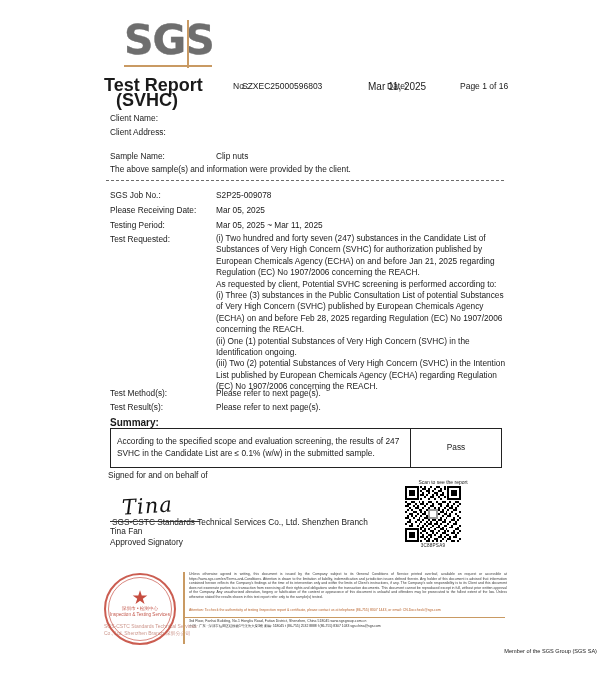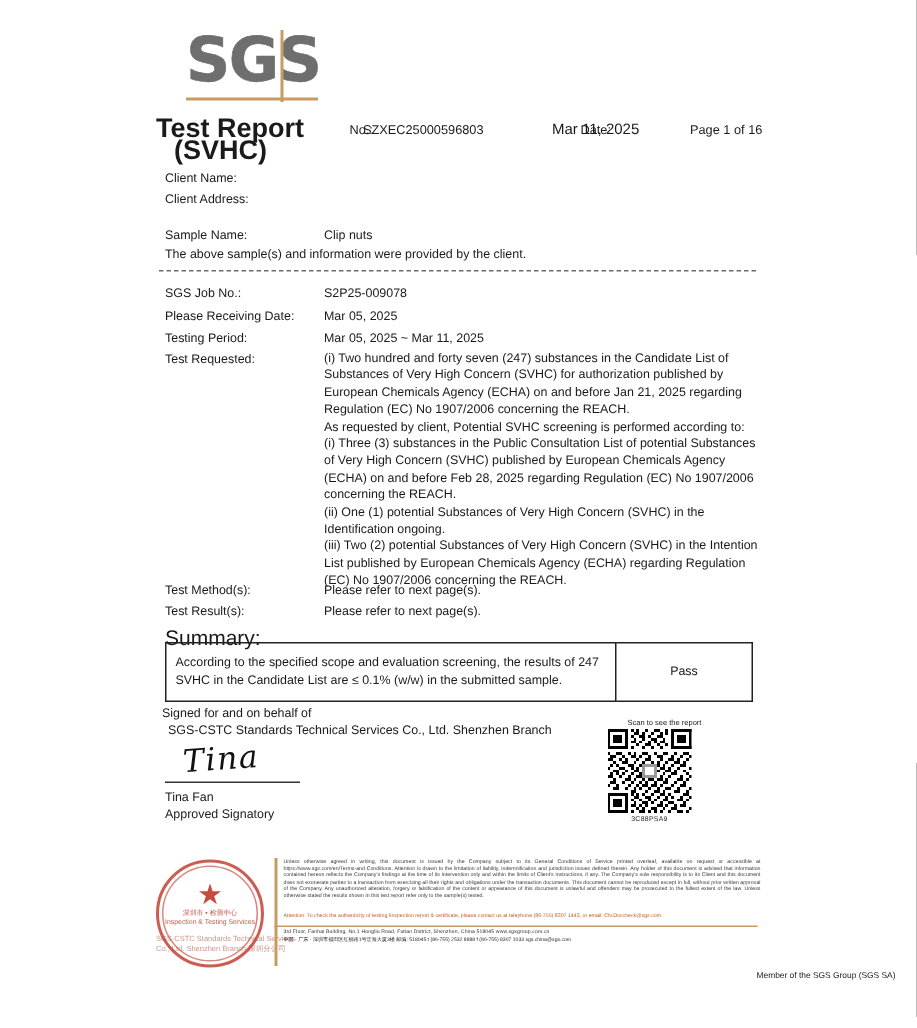"Summary:" .summary-label { font-size: 14px -> 10px; font-weight: normal -> bold }
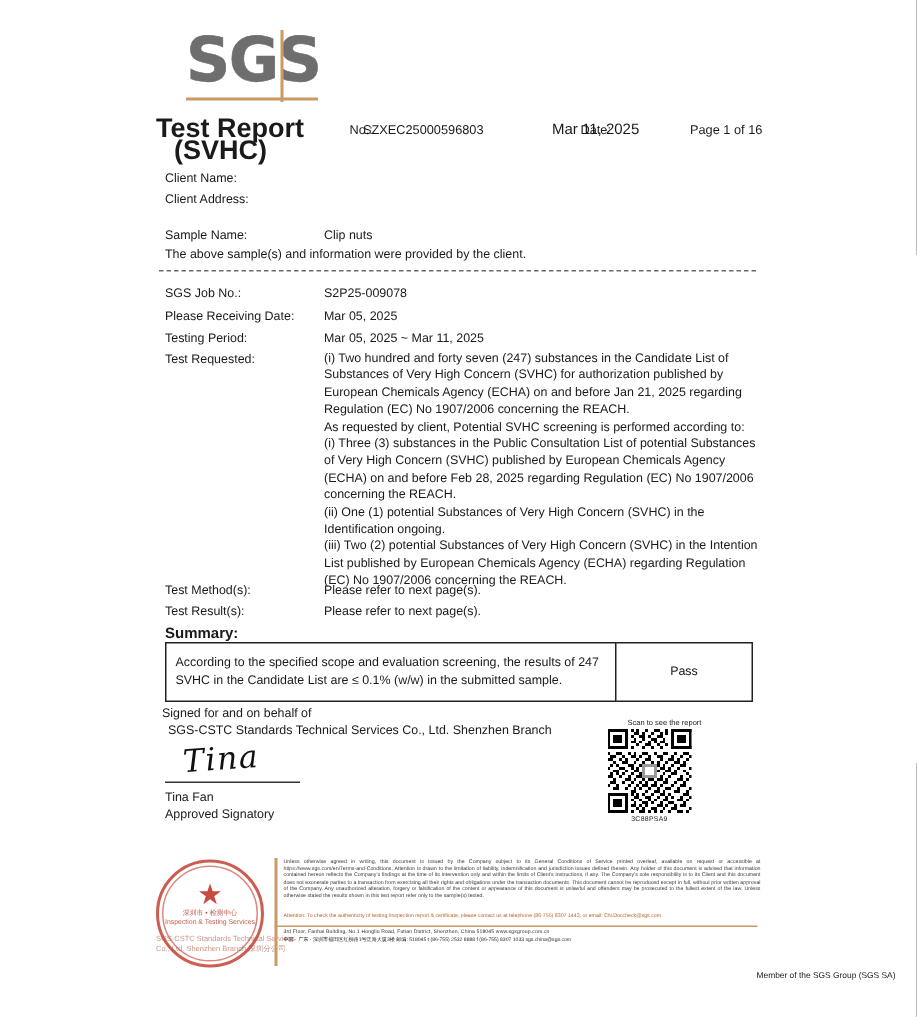"SGS-CSTC Standards Technical Services Co., Ltd. Shenzhen Branch" .signed-for .indent { margin-top: none -> 36px }
